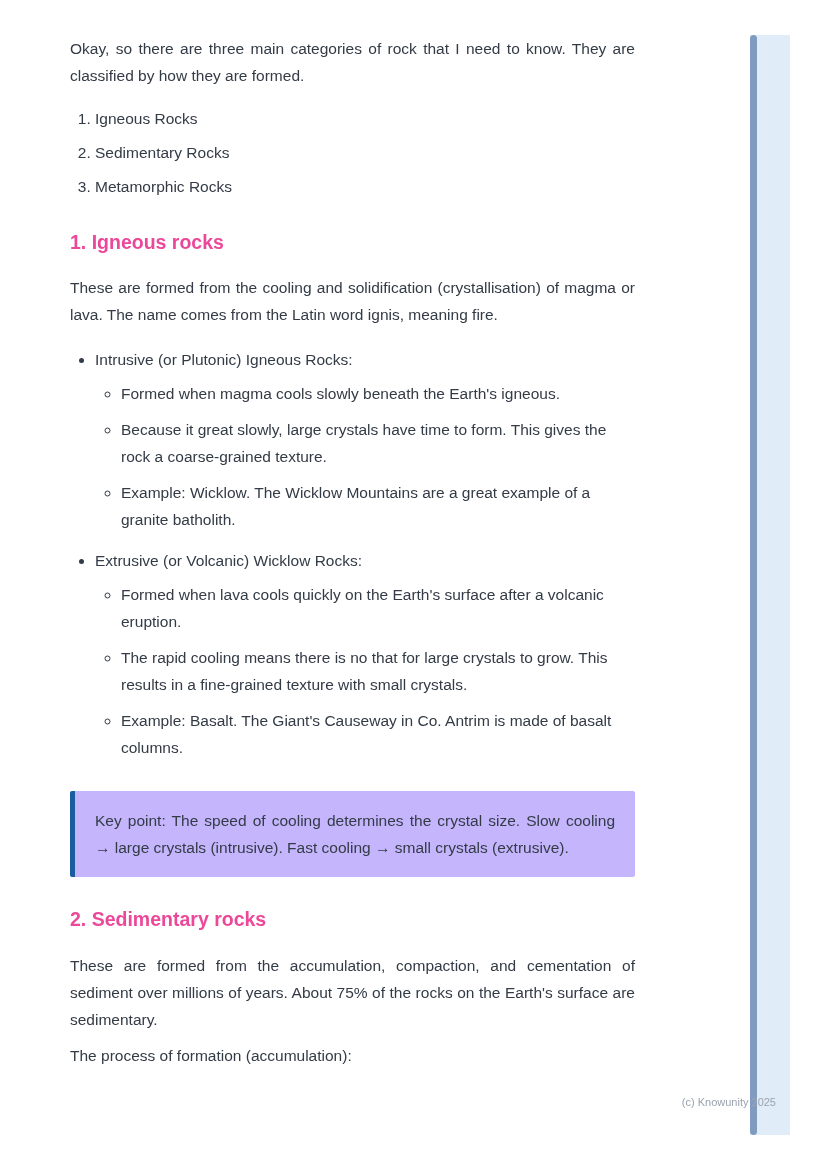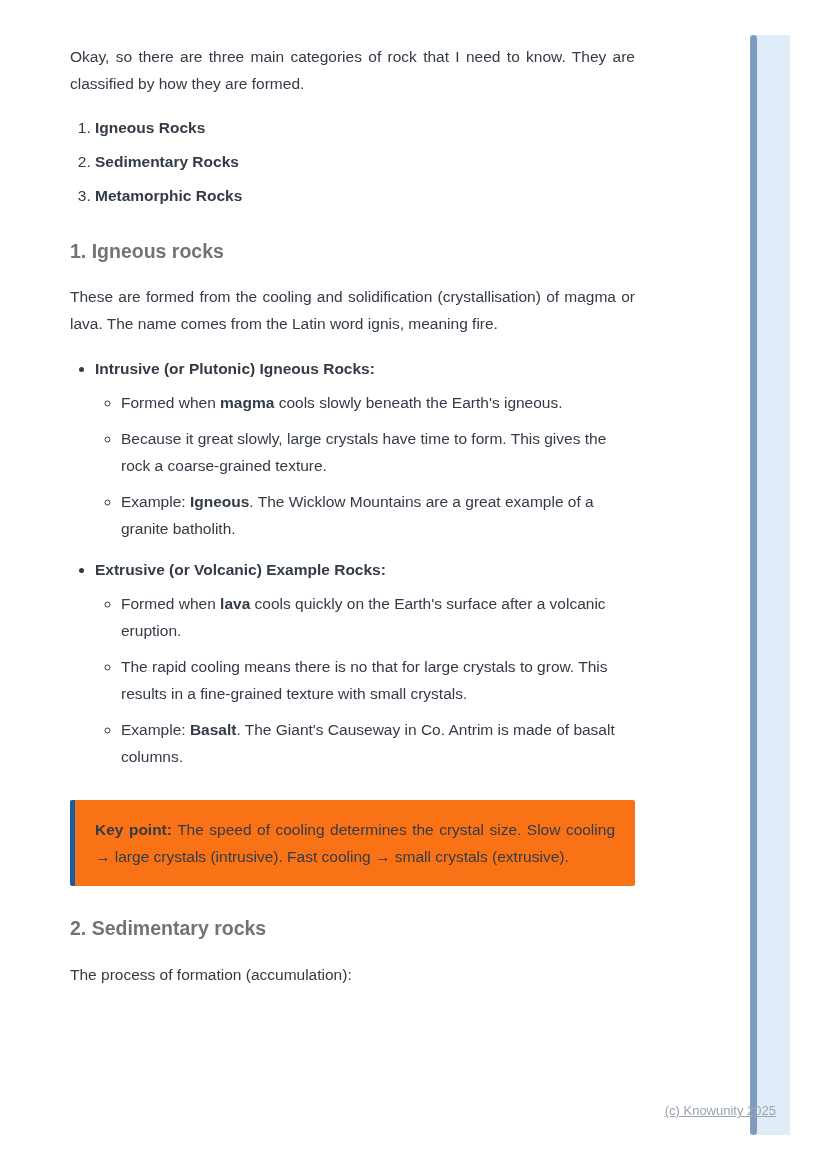"Okay, so there are three" .para { margin: 17px 0 -> 9px 0 }
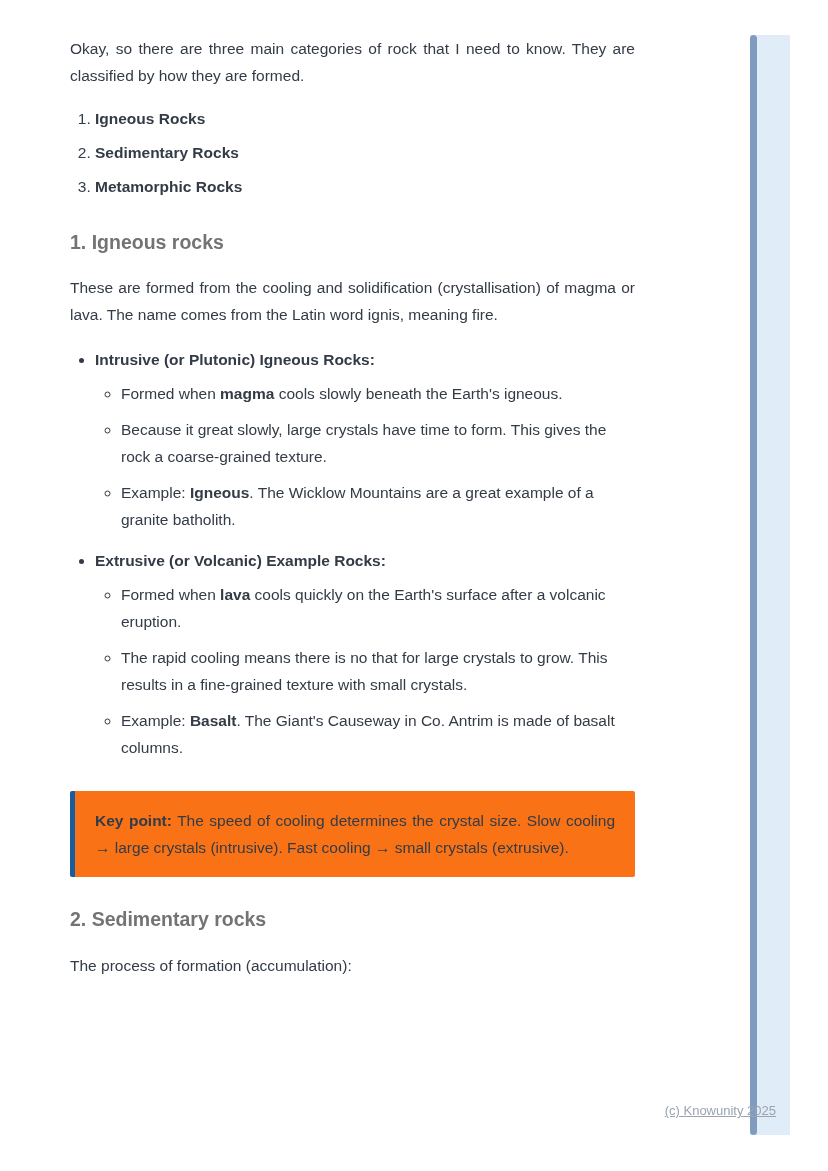"Igneous Rocks" .rb { font-weight: 700 -> 400 }
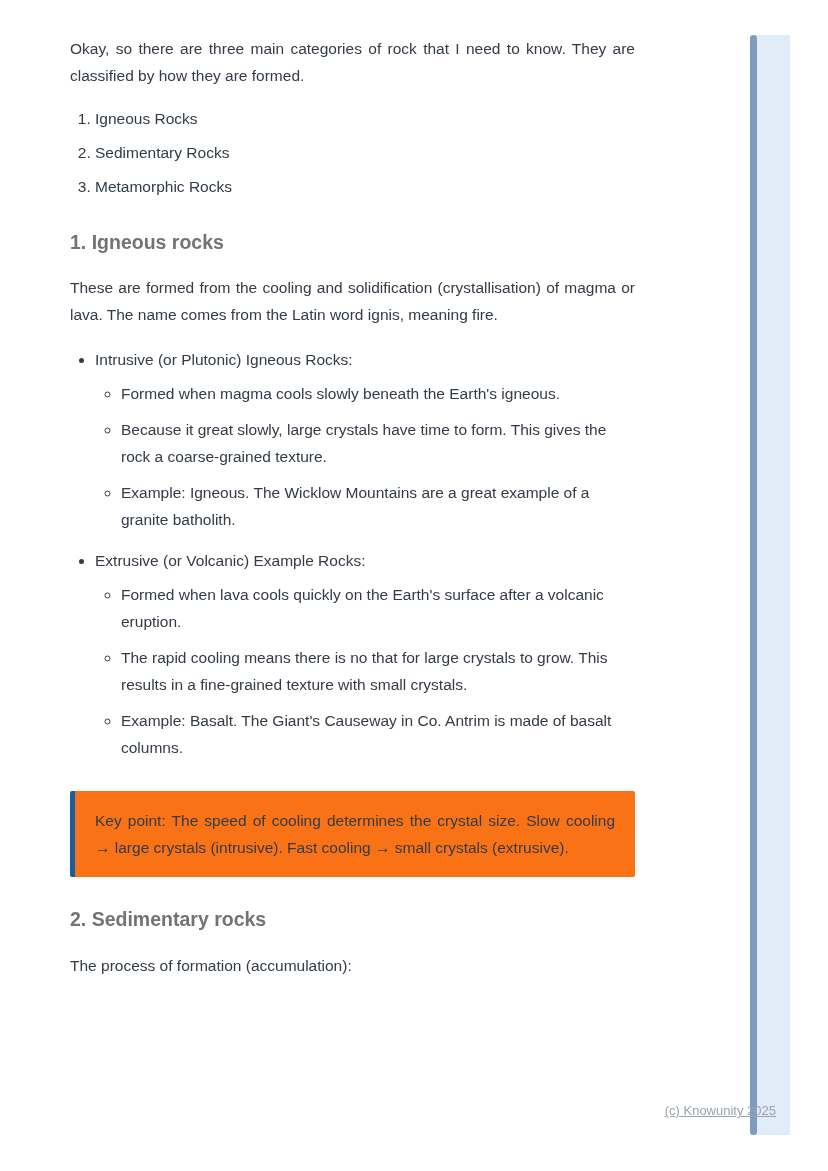"1. Igneous rocks" h2.section-heading { color: #737373 -> #ec4899 }
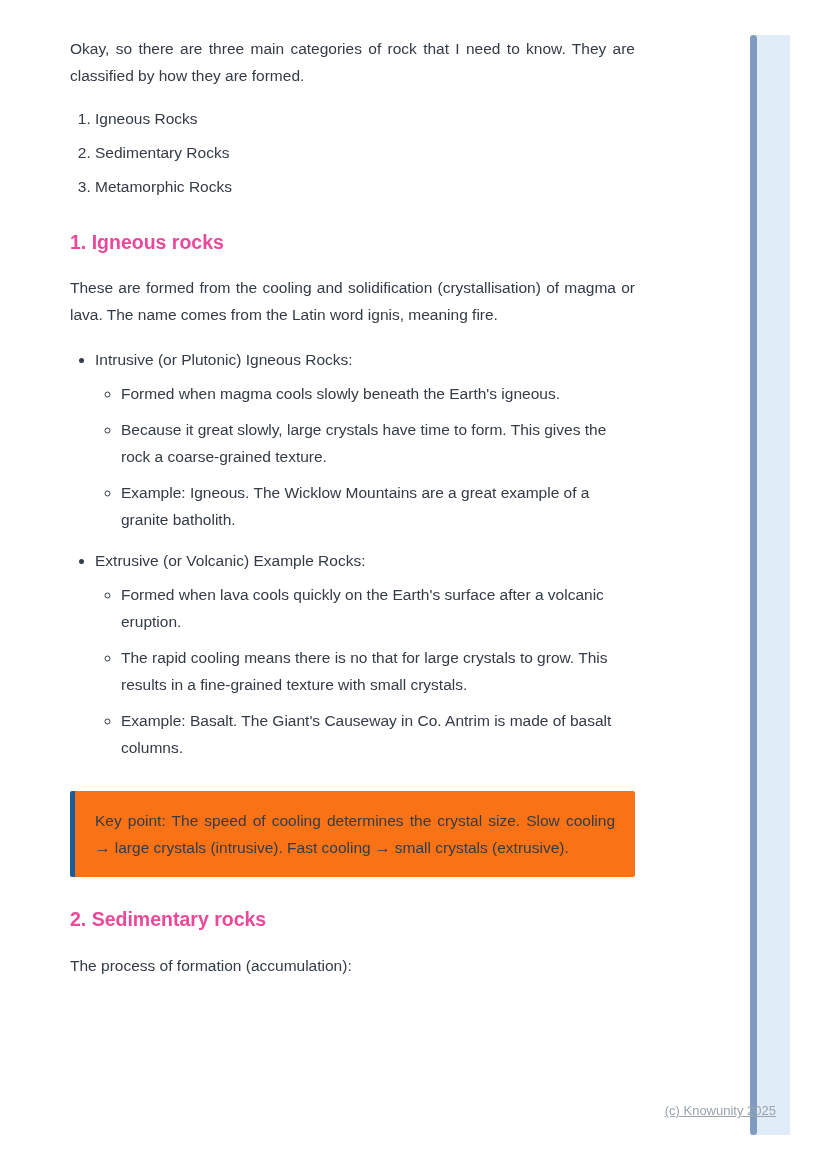"Igneous" span.rb { text: Igneous -> Wicklow }
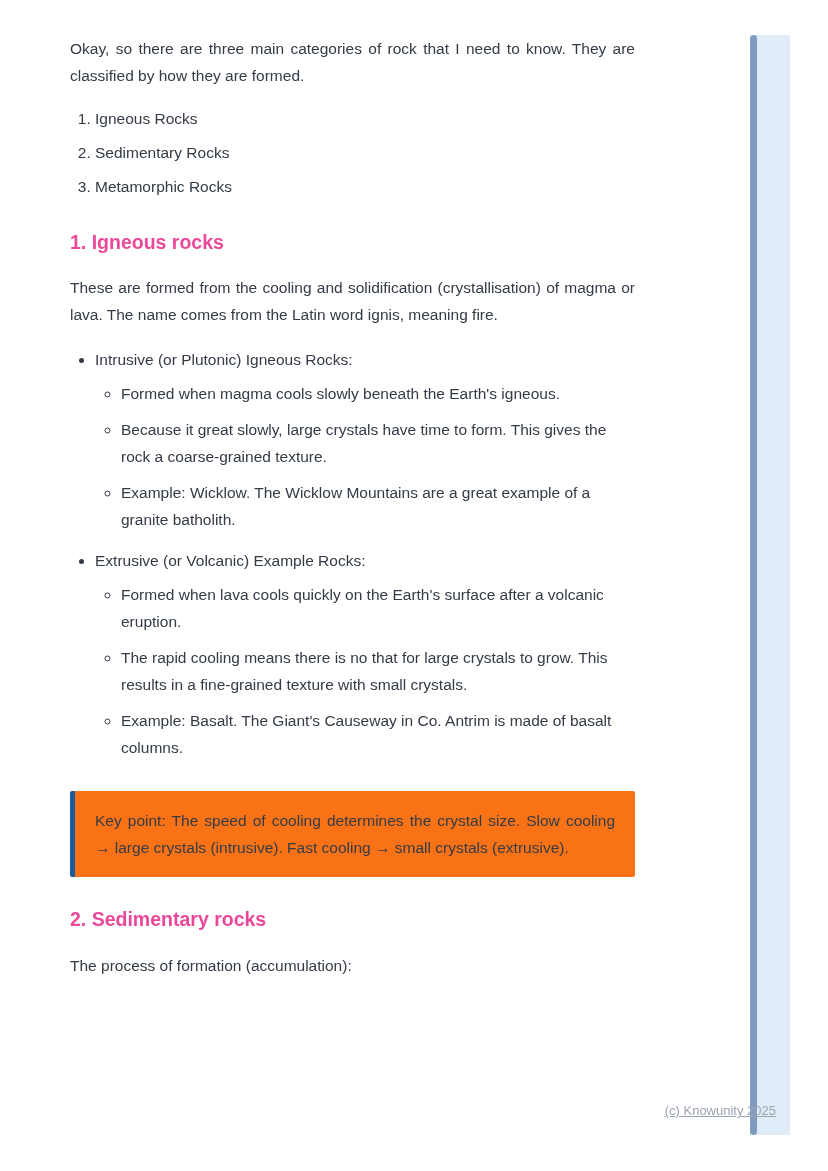"Extrusive (or Volcanic) Example Rocks:" span.rb { text: Example -> Wicklow }
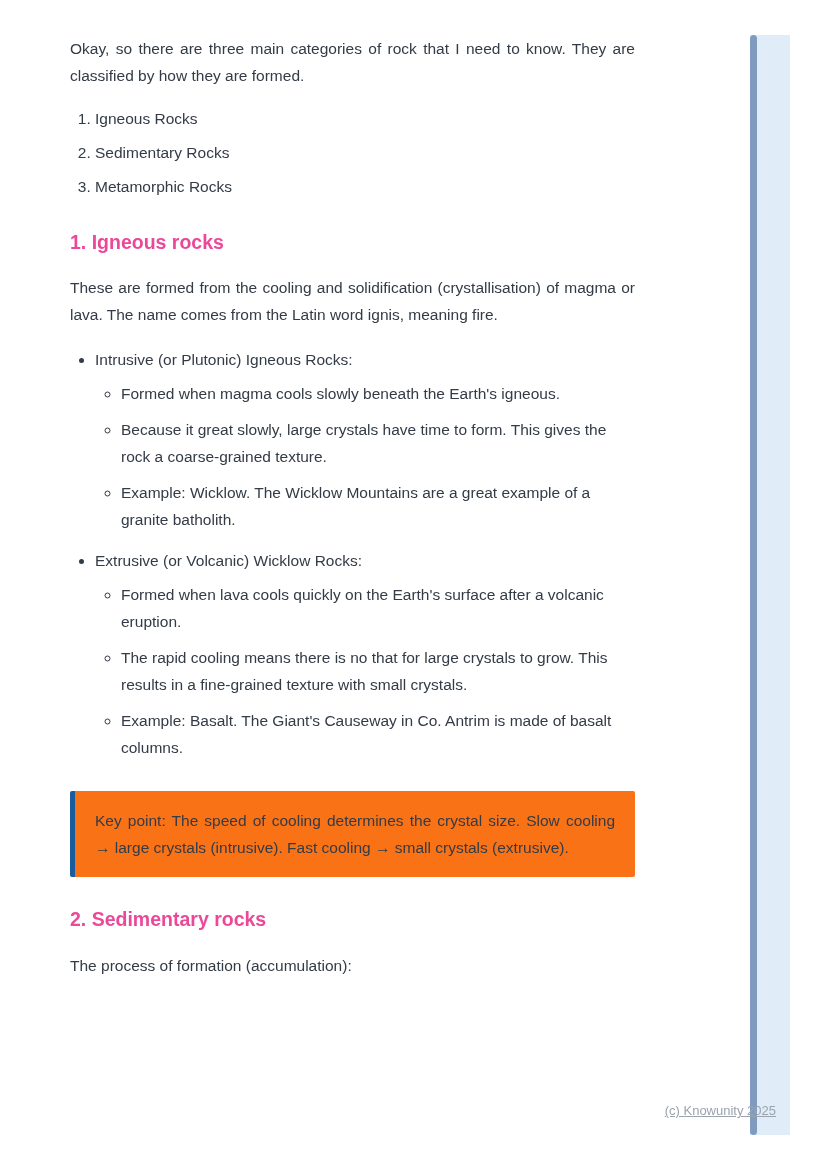"Key point: The speed of" .callout { background: #f97316 -> #c4b5fd }
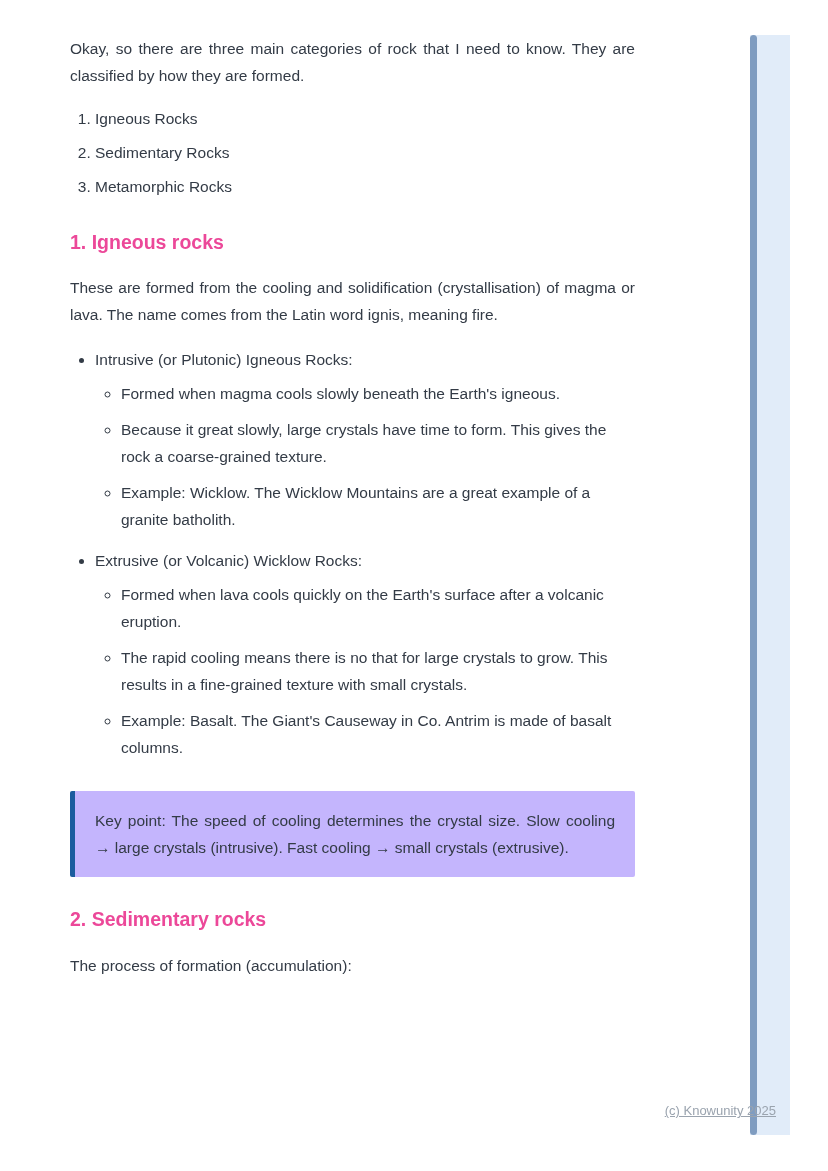"These are formed from the accumulation," p.para { html: none -> <p><span>These are formed from the accumulation, compaction, and cementation of sediment over millions of years. About 75% of the rocks on the Earth's surface are sedimentary.</span></p> }
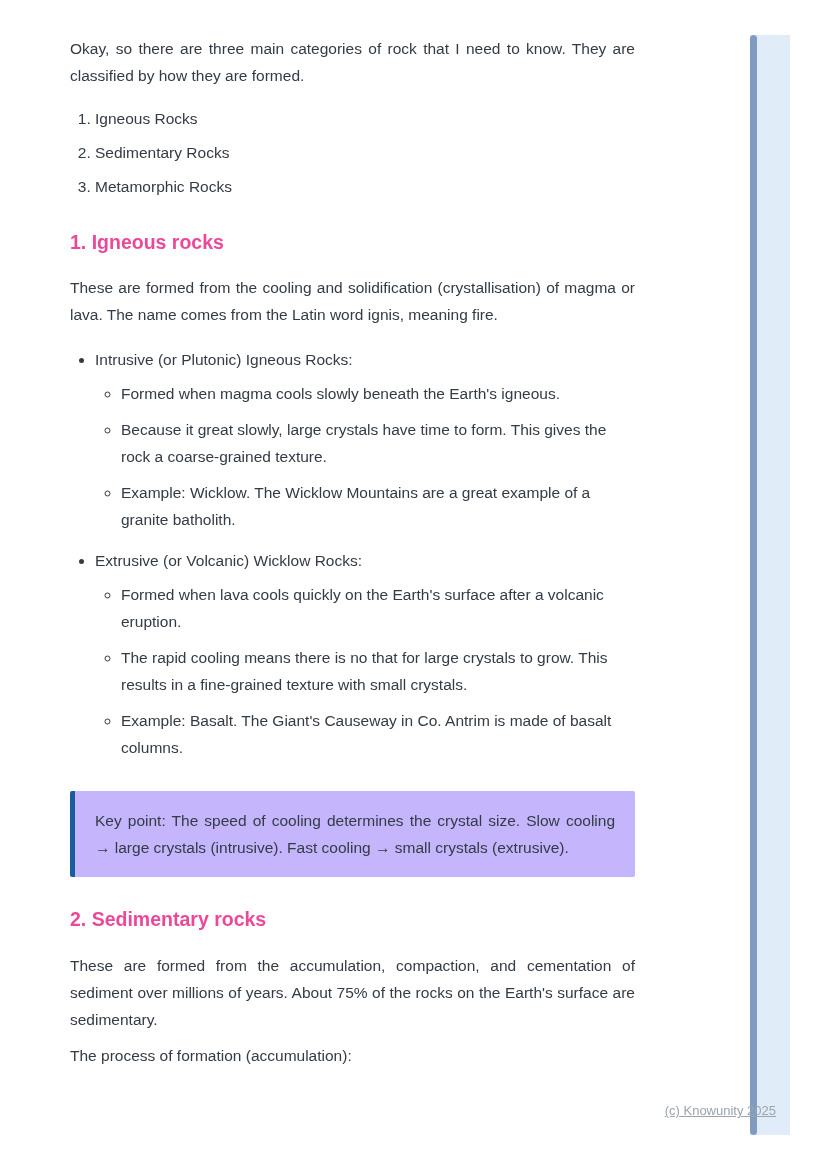"(c) Knowunity 2025" .footer { bottom: 53px -> 63px; font-size: 13px -> 11px; text-decoration: underline -> none }
